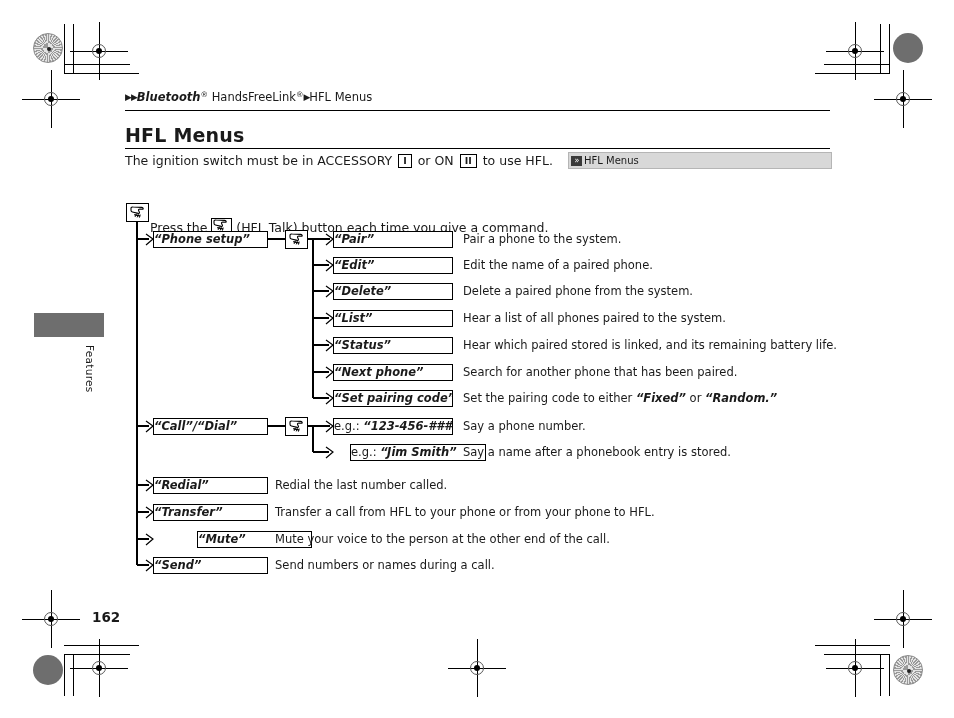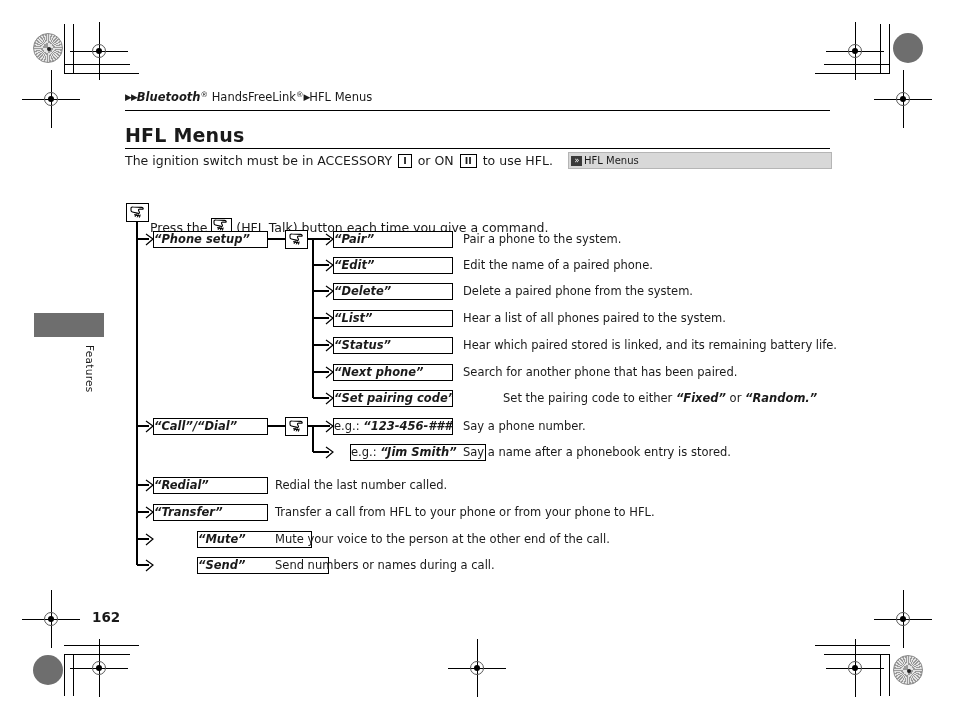"Set the pairing code to" div.desc { margin-left: 40px -> none }
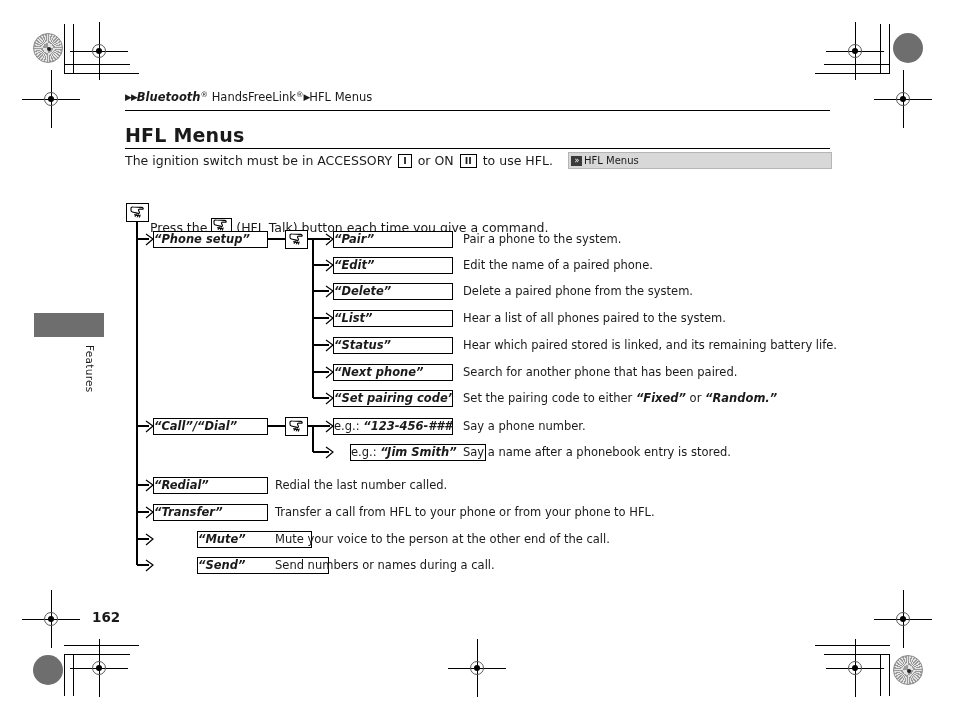"“Send”" div.node { margin-left: 44px -> none; width: 132px -> 115px }
